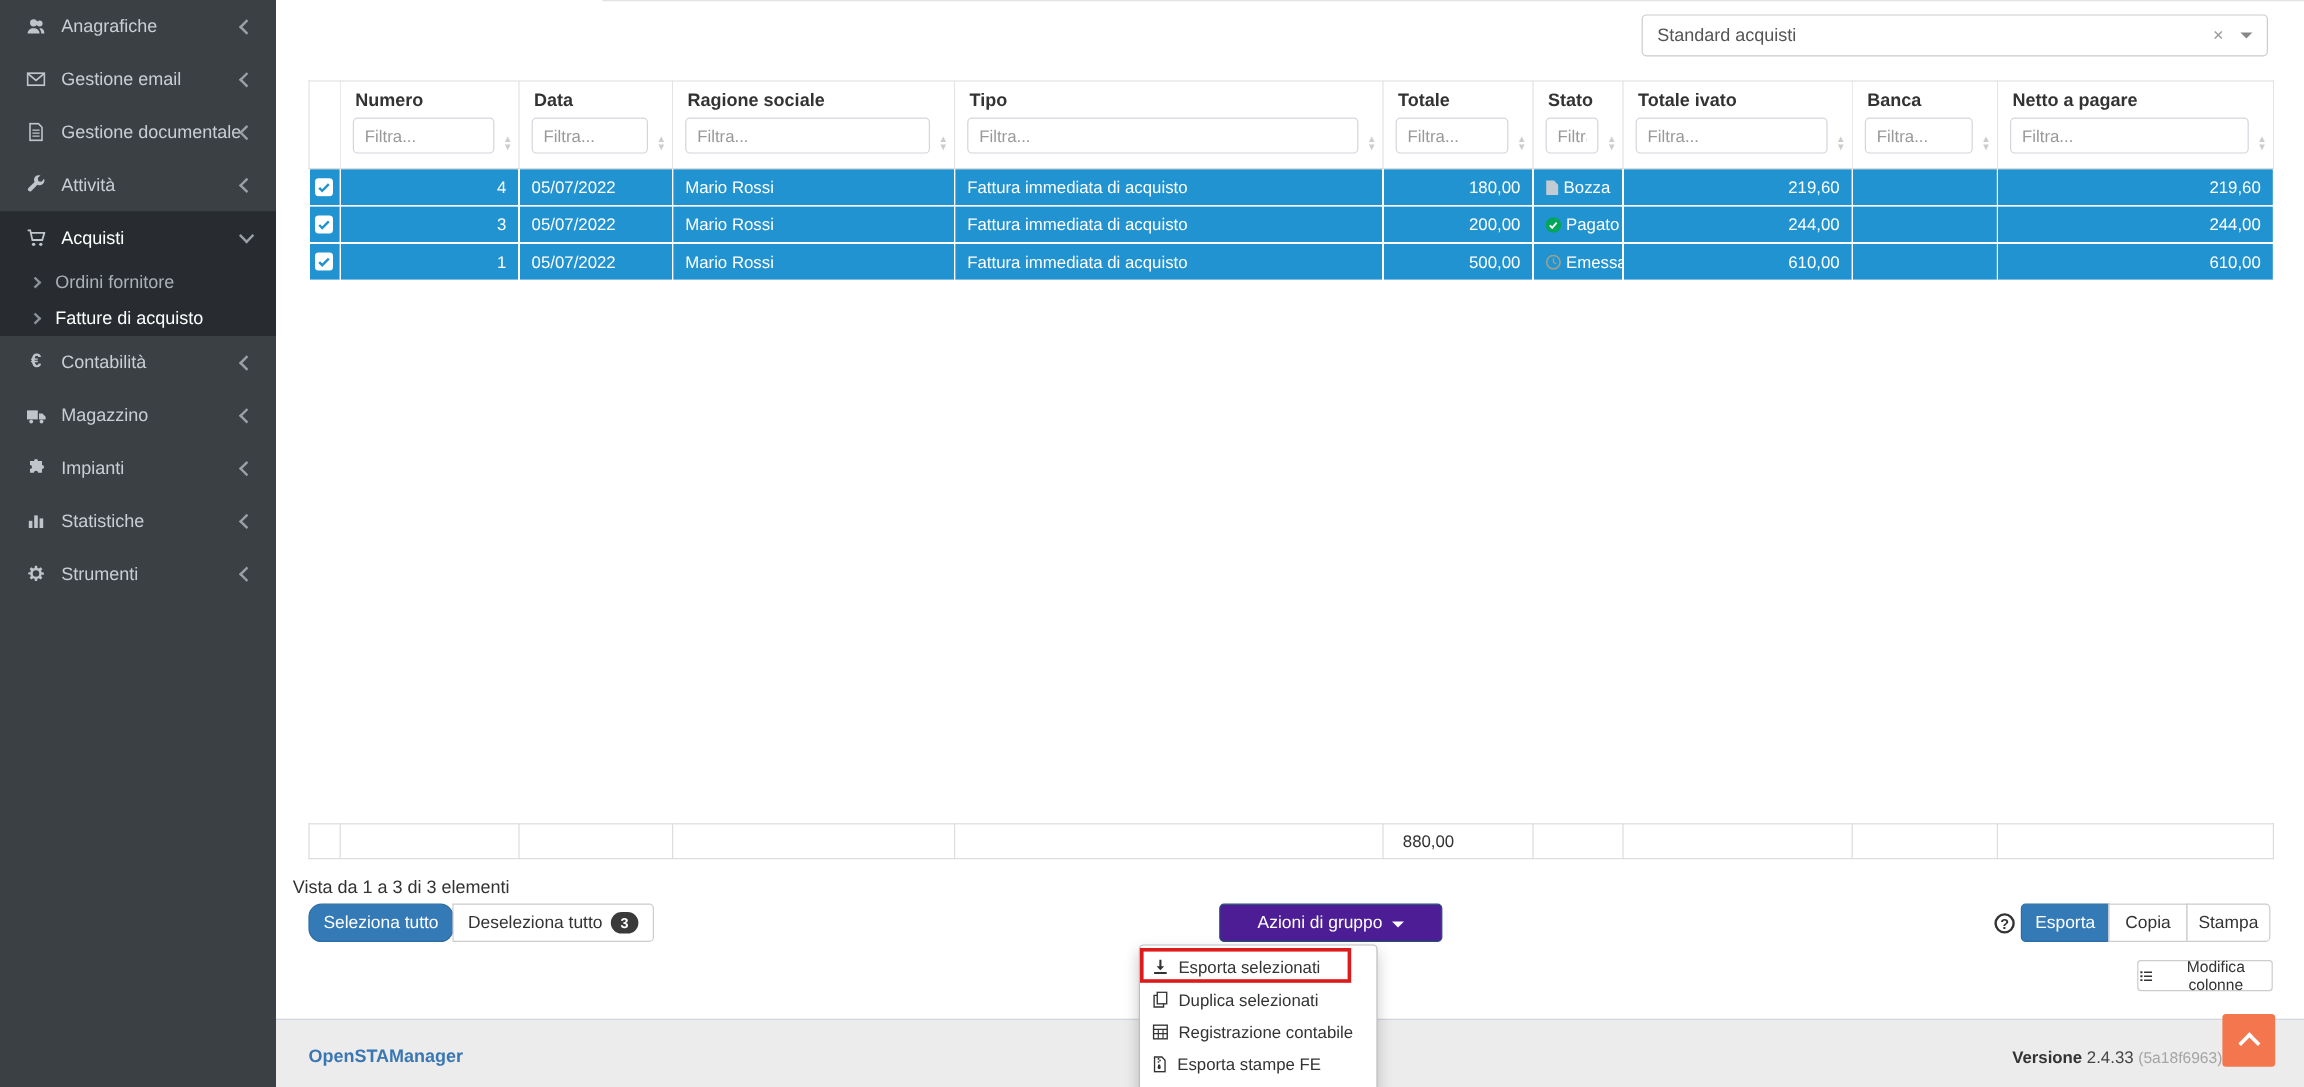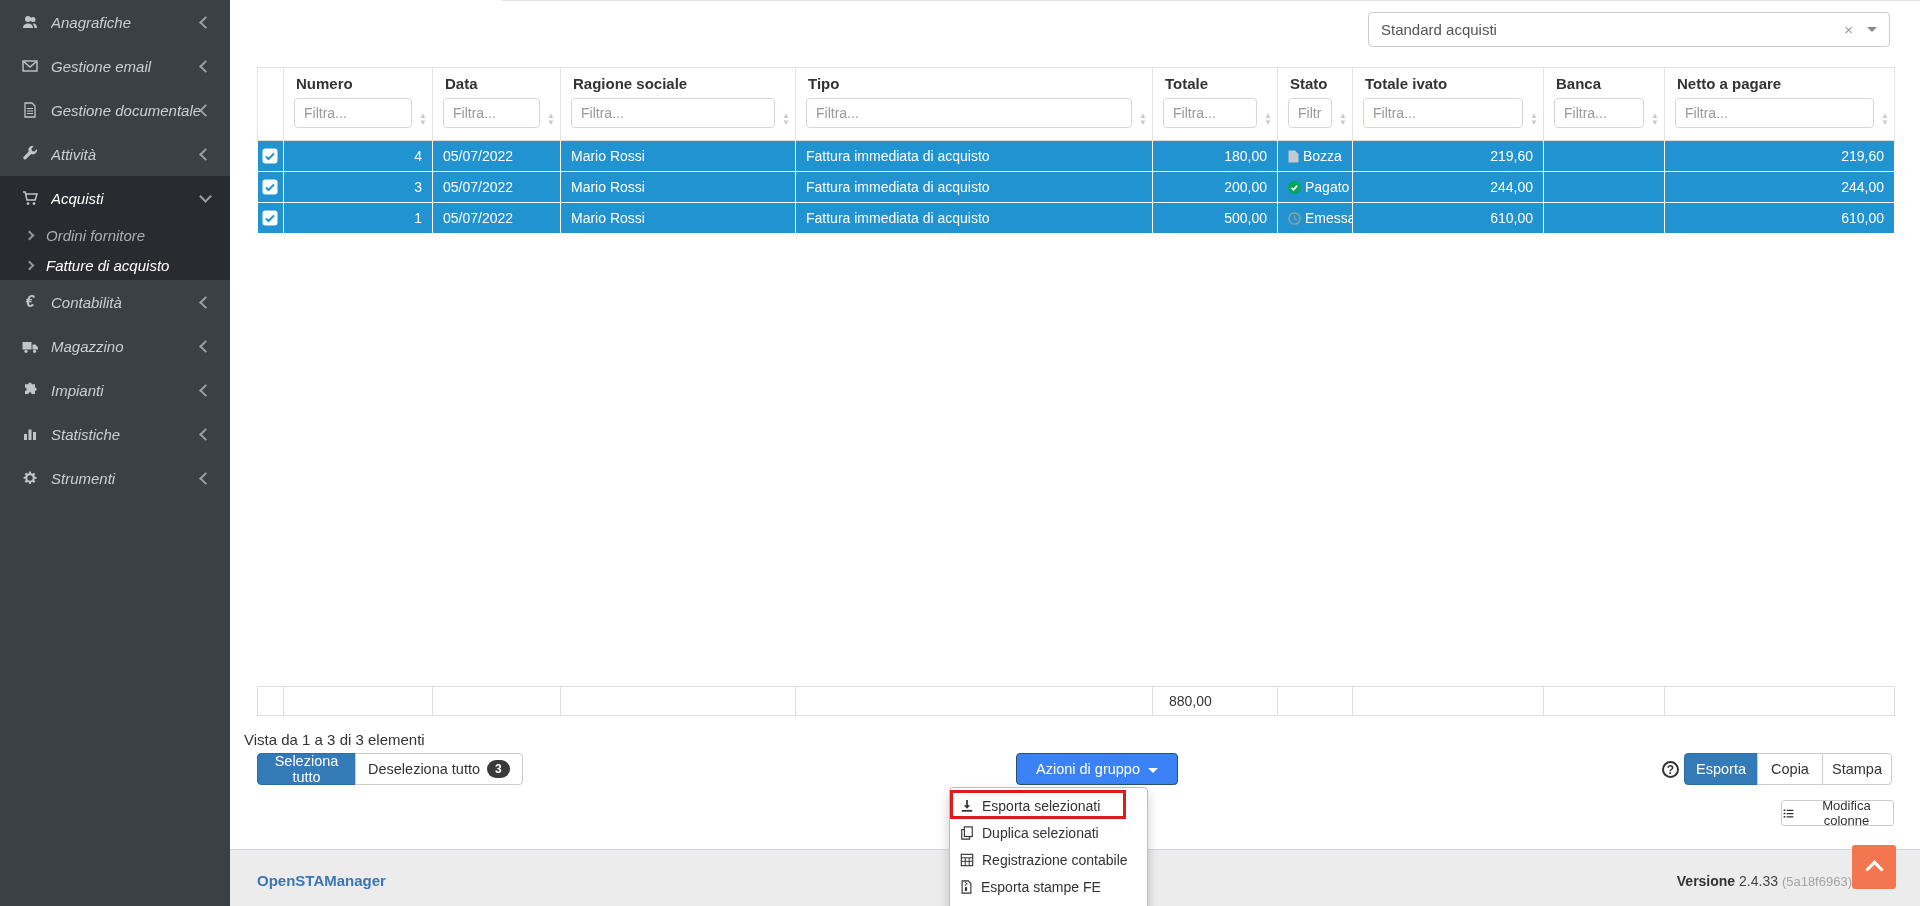"Anagrafiche" .sidebar { font-style: italic -> none }
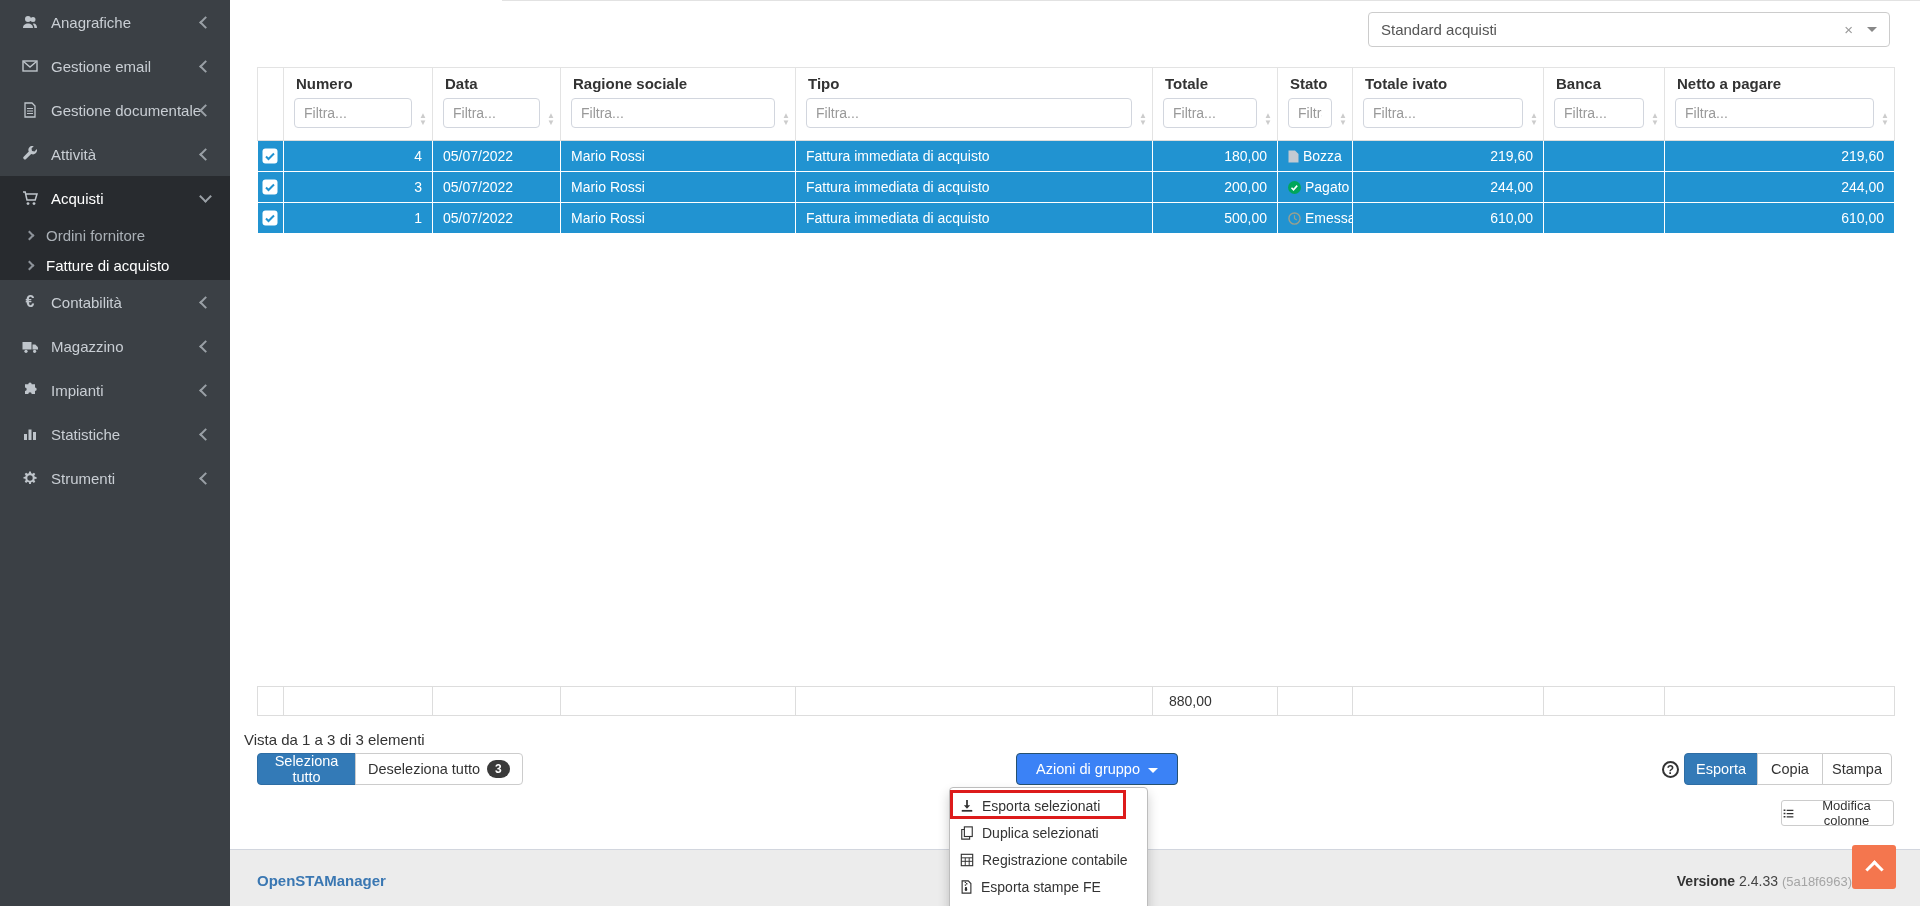"Seleziona tutto" .sel-group .btn:first-child { border-radius: none -> 11px; width: 99px -> 121px }
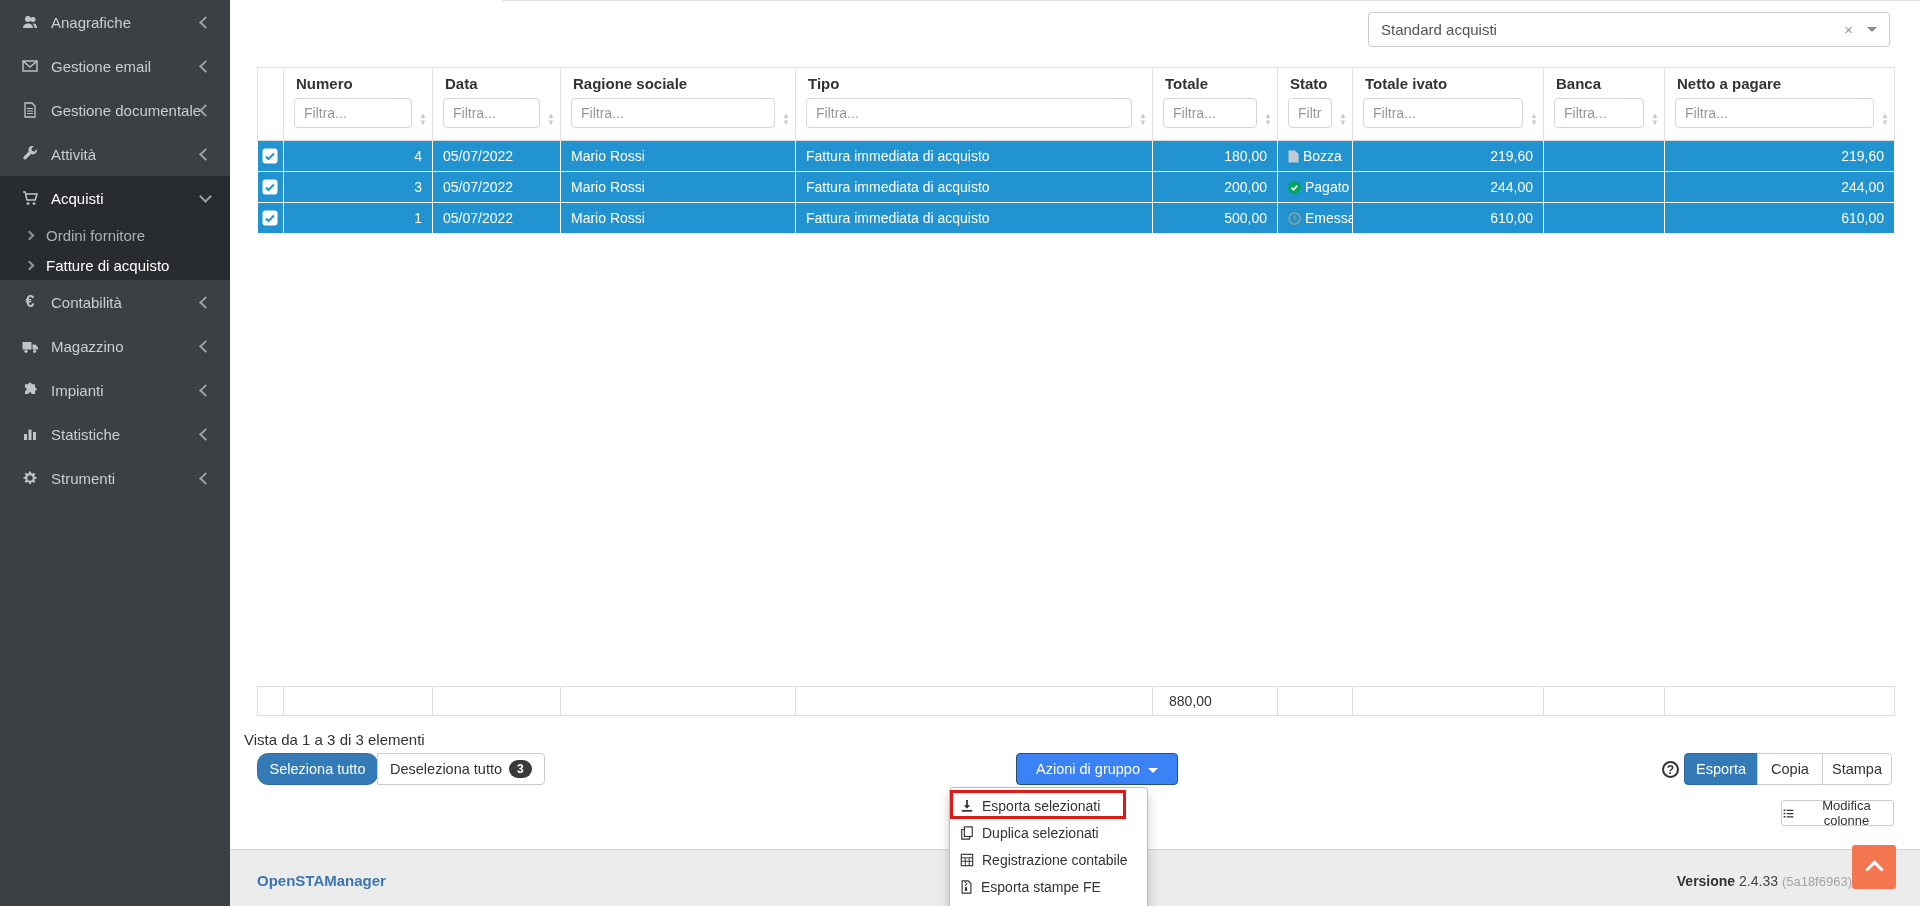"Azioni di gruppo" .azioni { background: #3b82f6 -> #4c1d95; width: 162px -> 186px }
